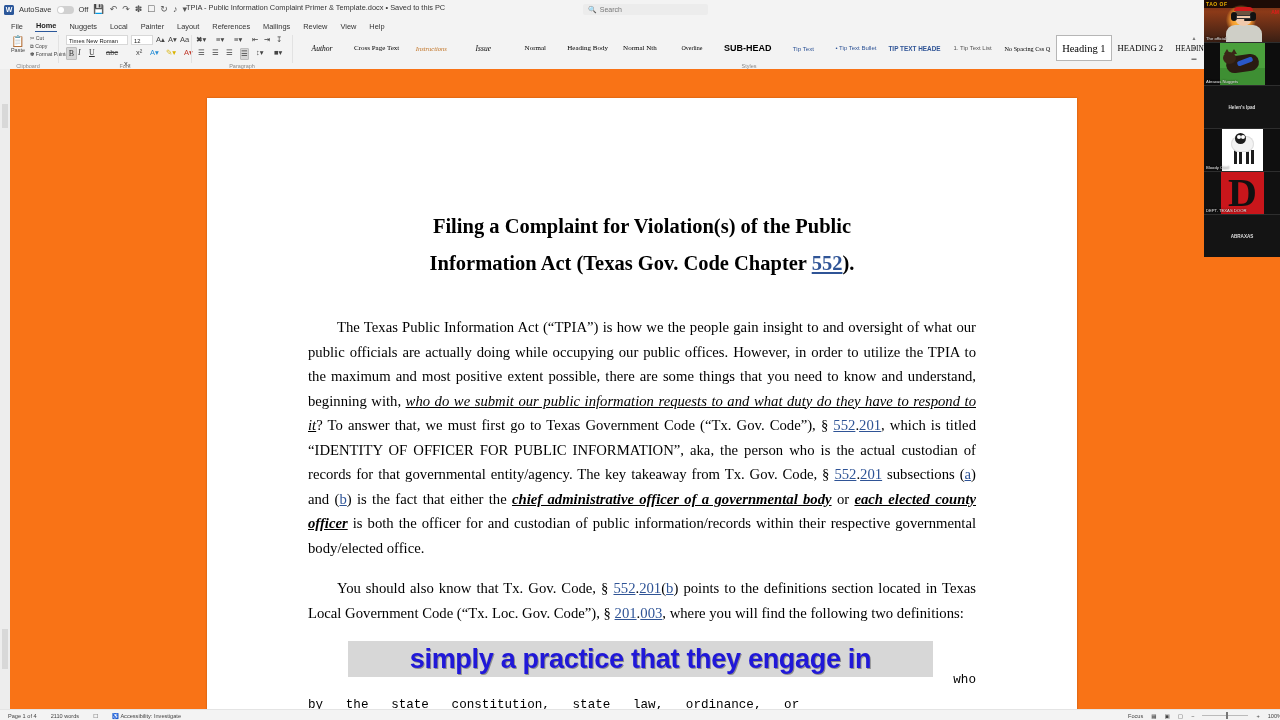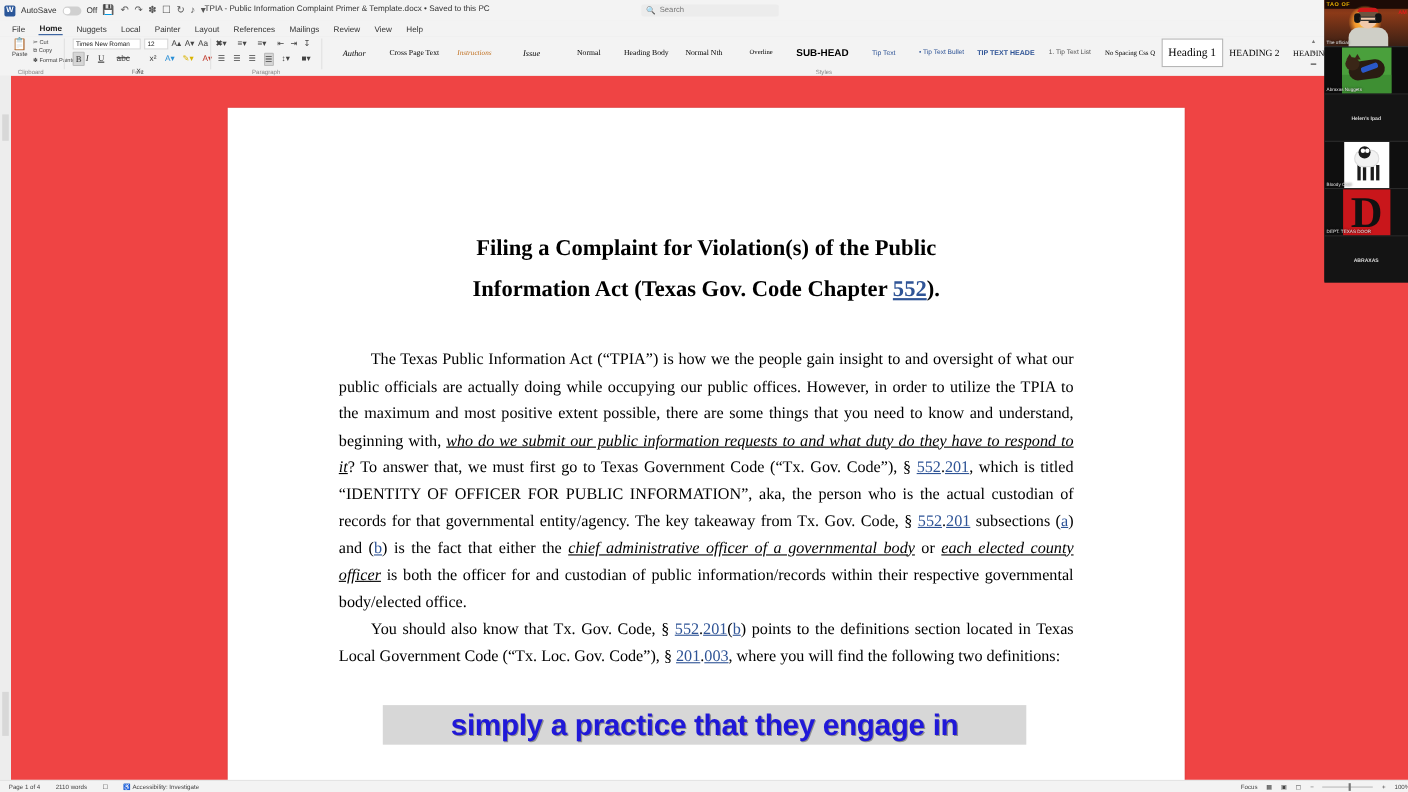"Filing a Complaint for Violation(s)" .canvas { background: #ef4444 -> #f97316 }
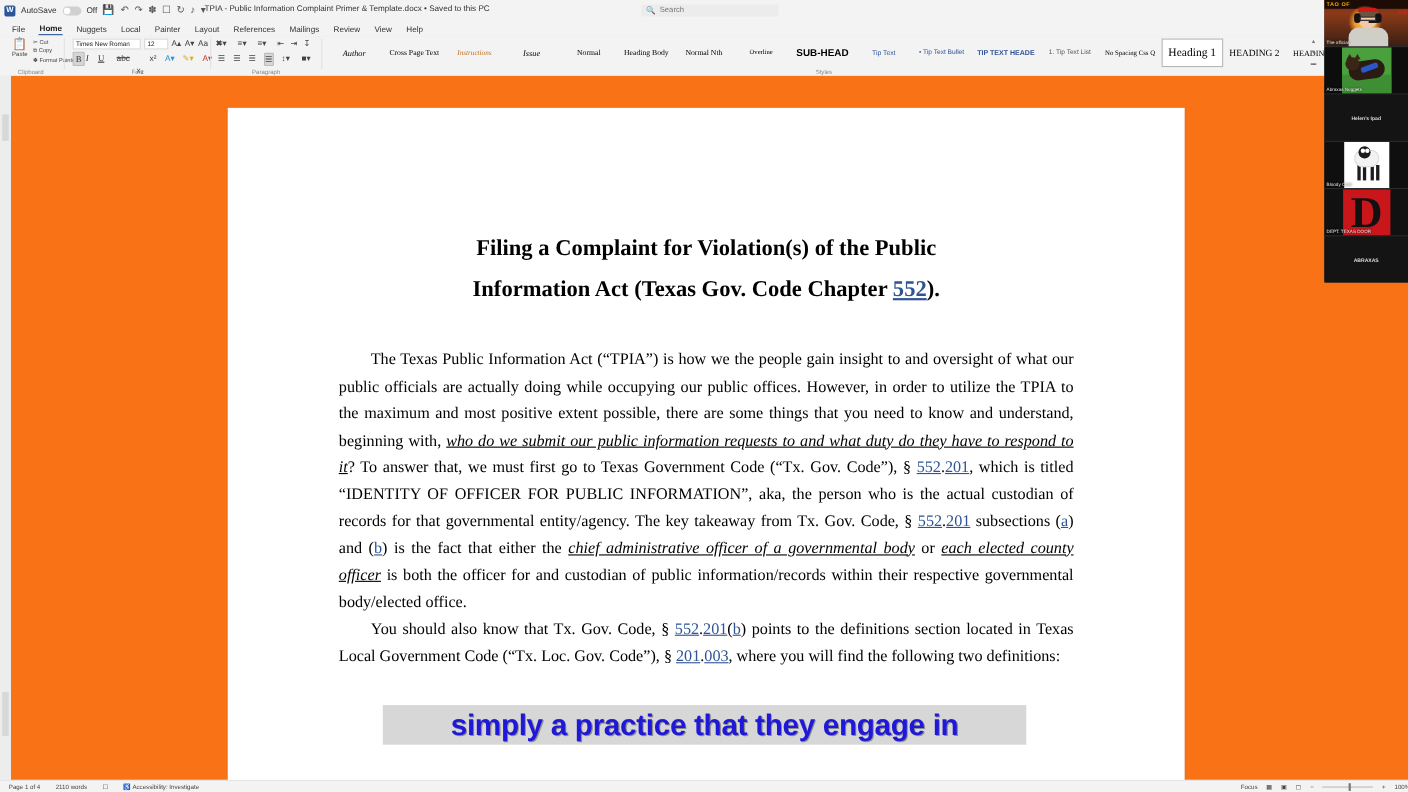"chief administrative officer of a" .bold-ital-u { font-weight: normal -> bold }
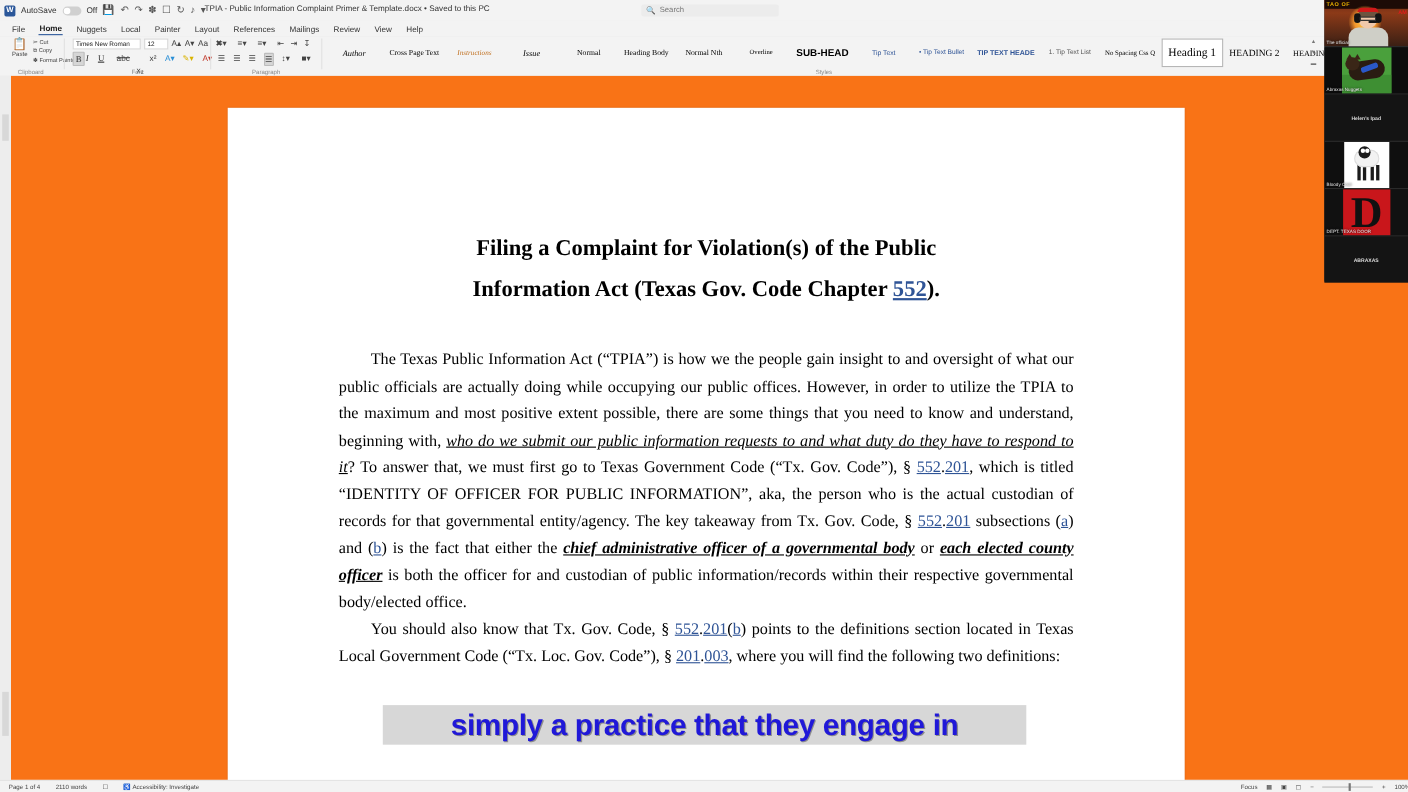"You should also know that" p.para + p.para { margin-top: 0px -> 16px }
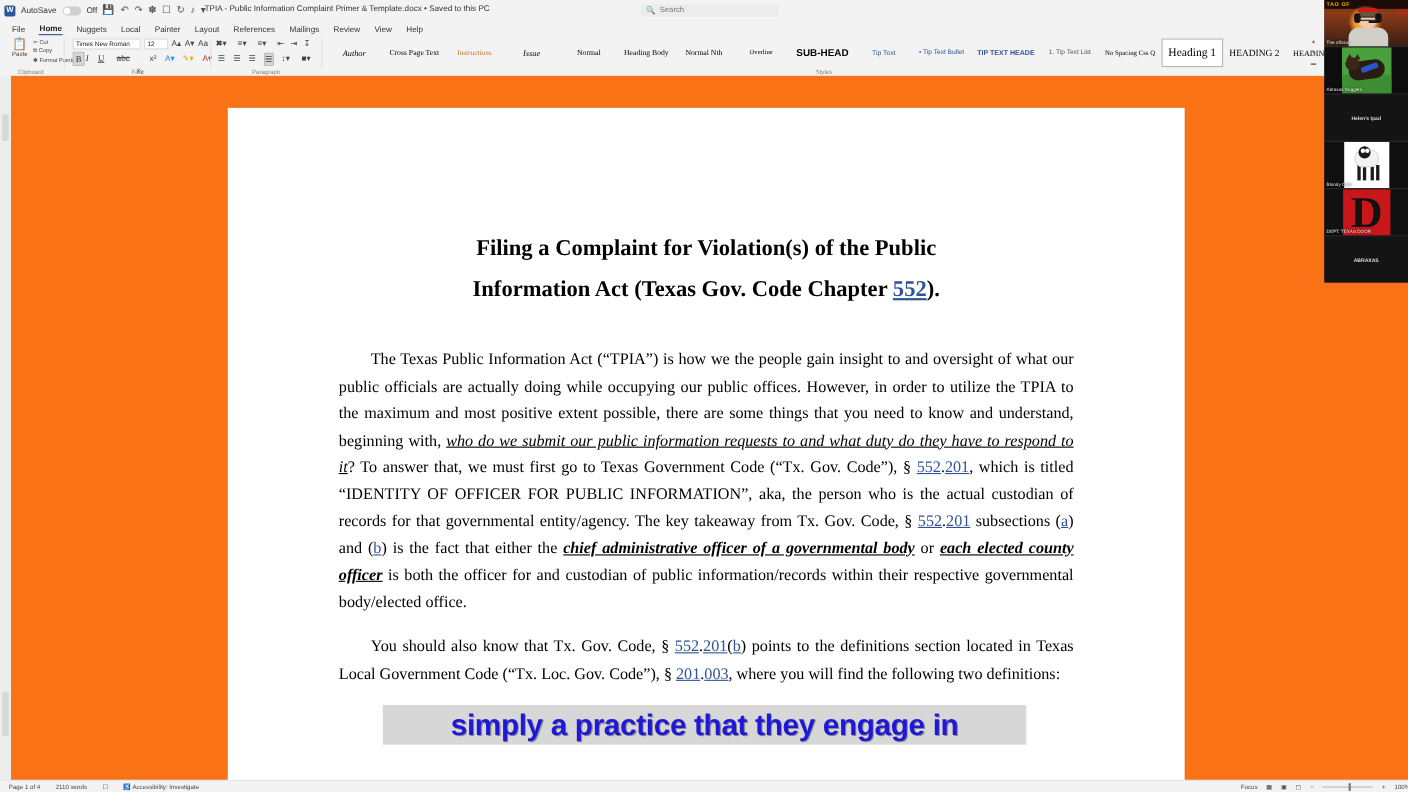"who" div.mono-block { html: none -> <div><span>who</span><span>by the state constitution, state law, ordinance, or</span></div> }
